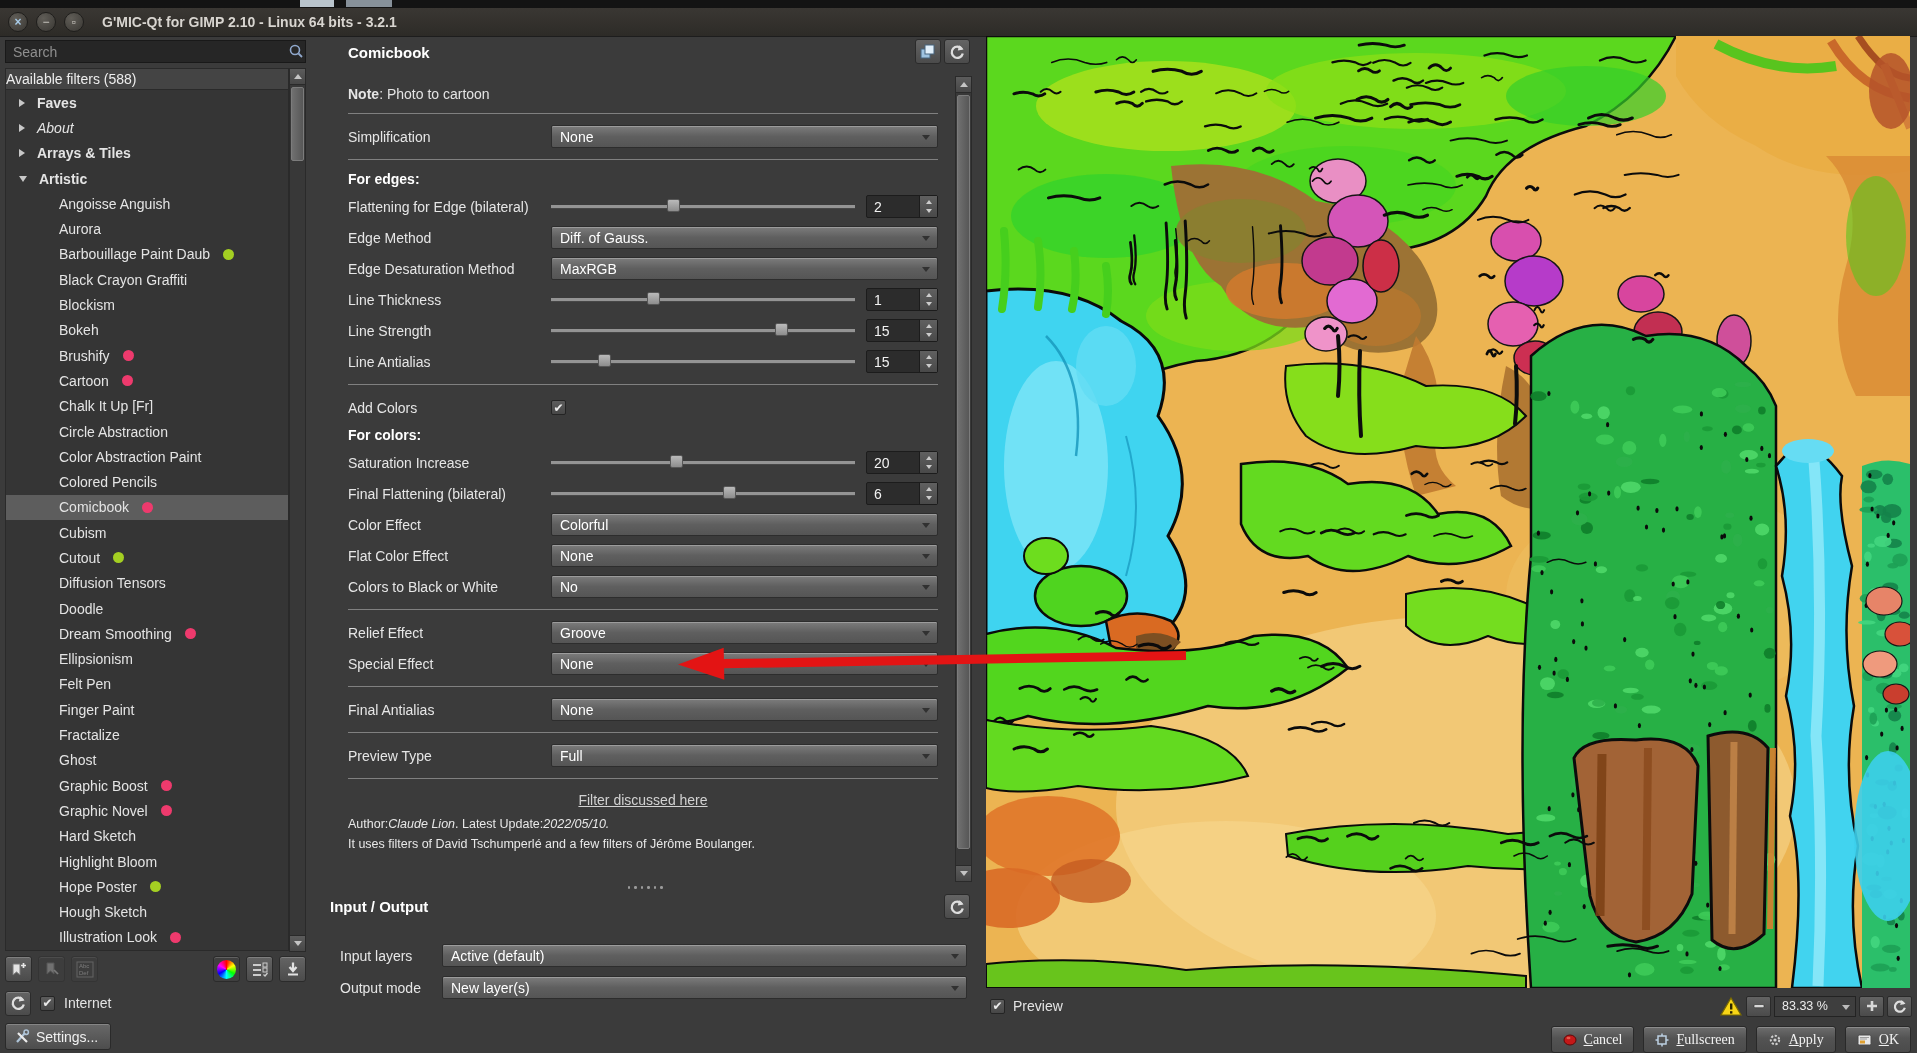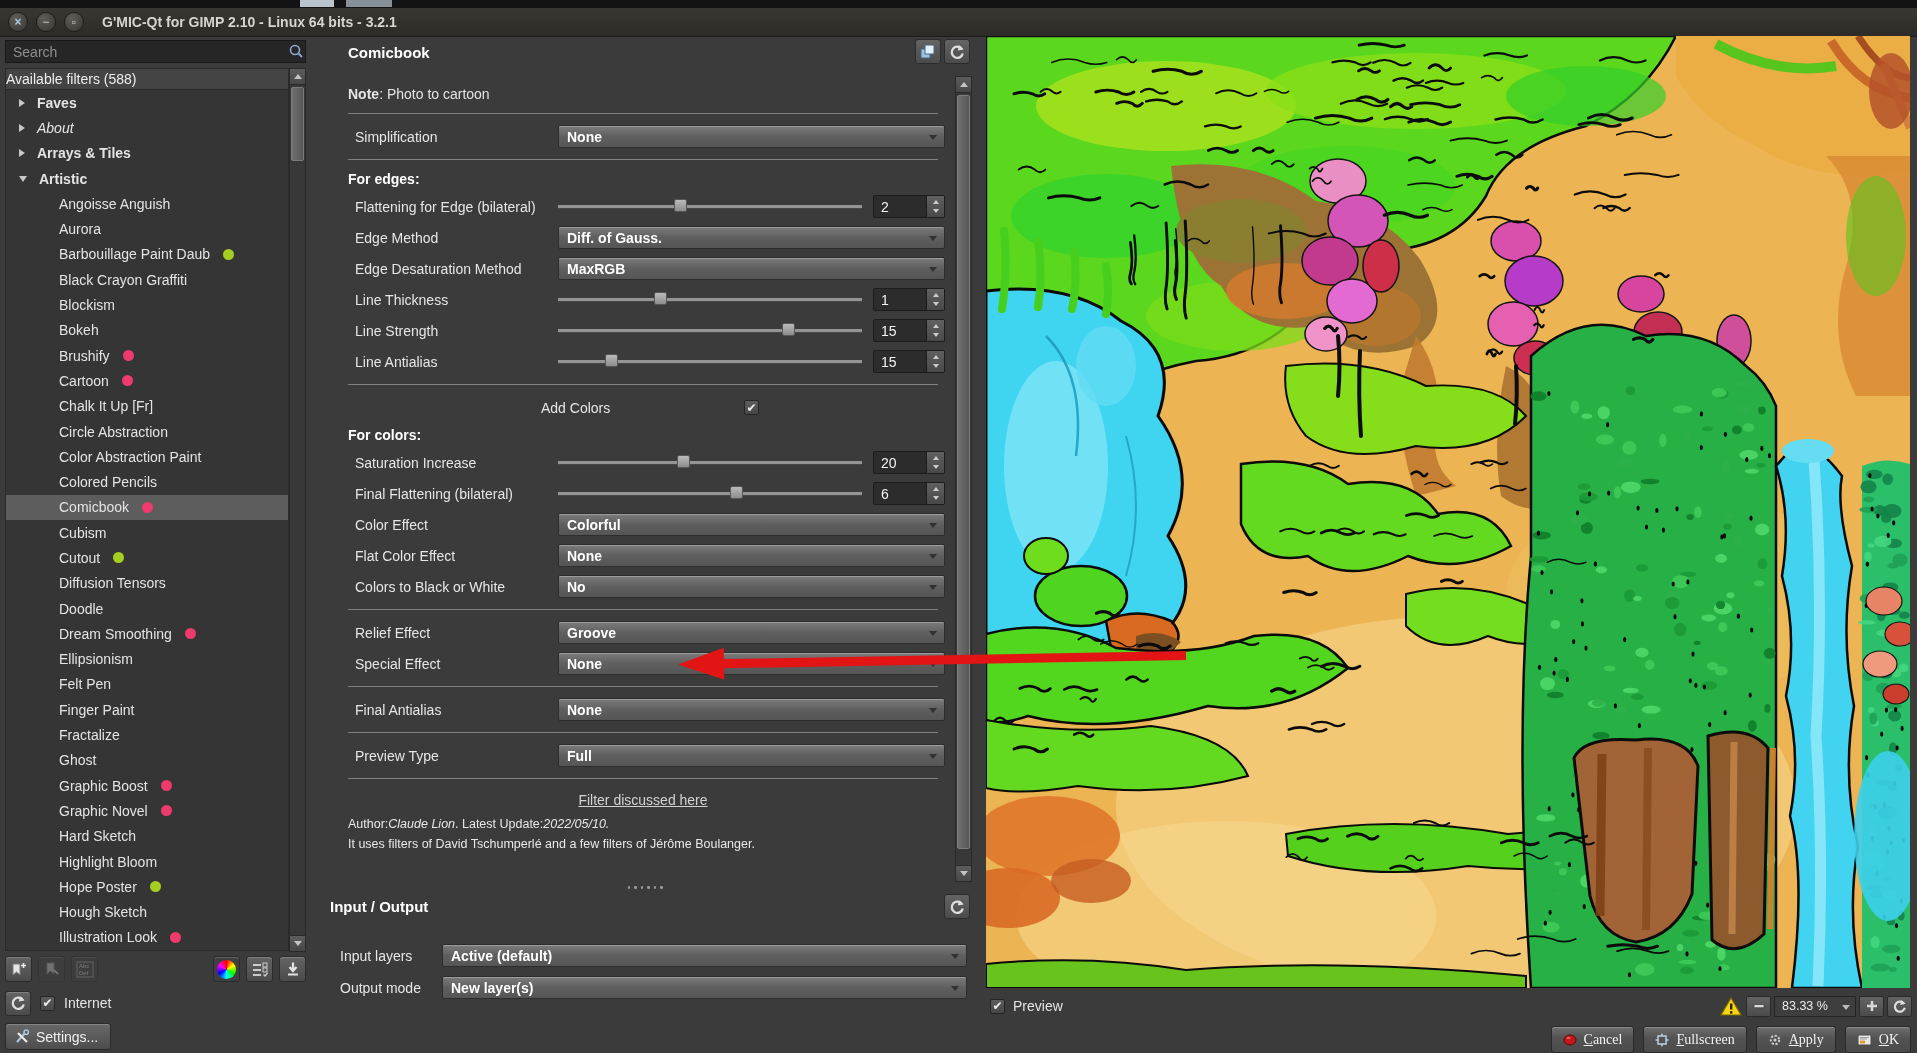"Simplification" .prow { justify-content: center -> none }
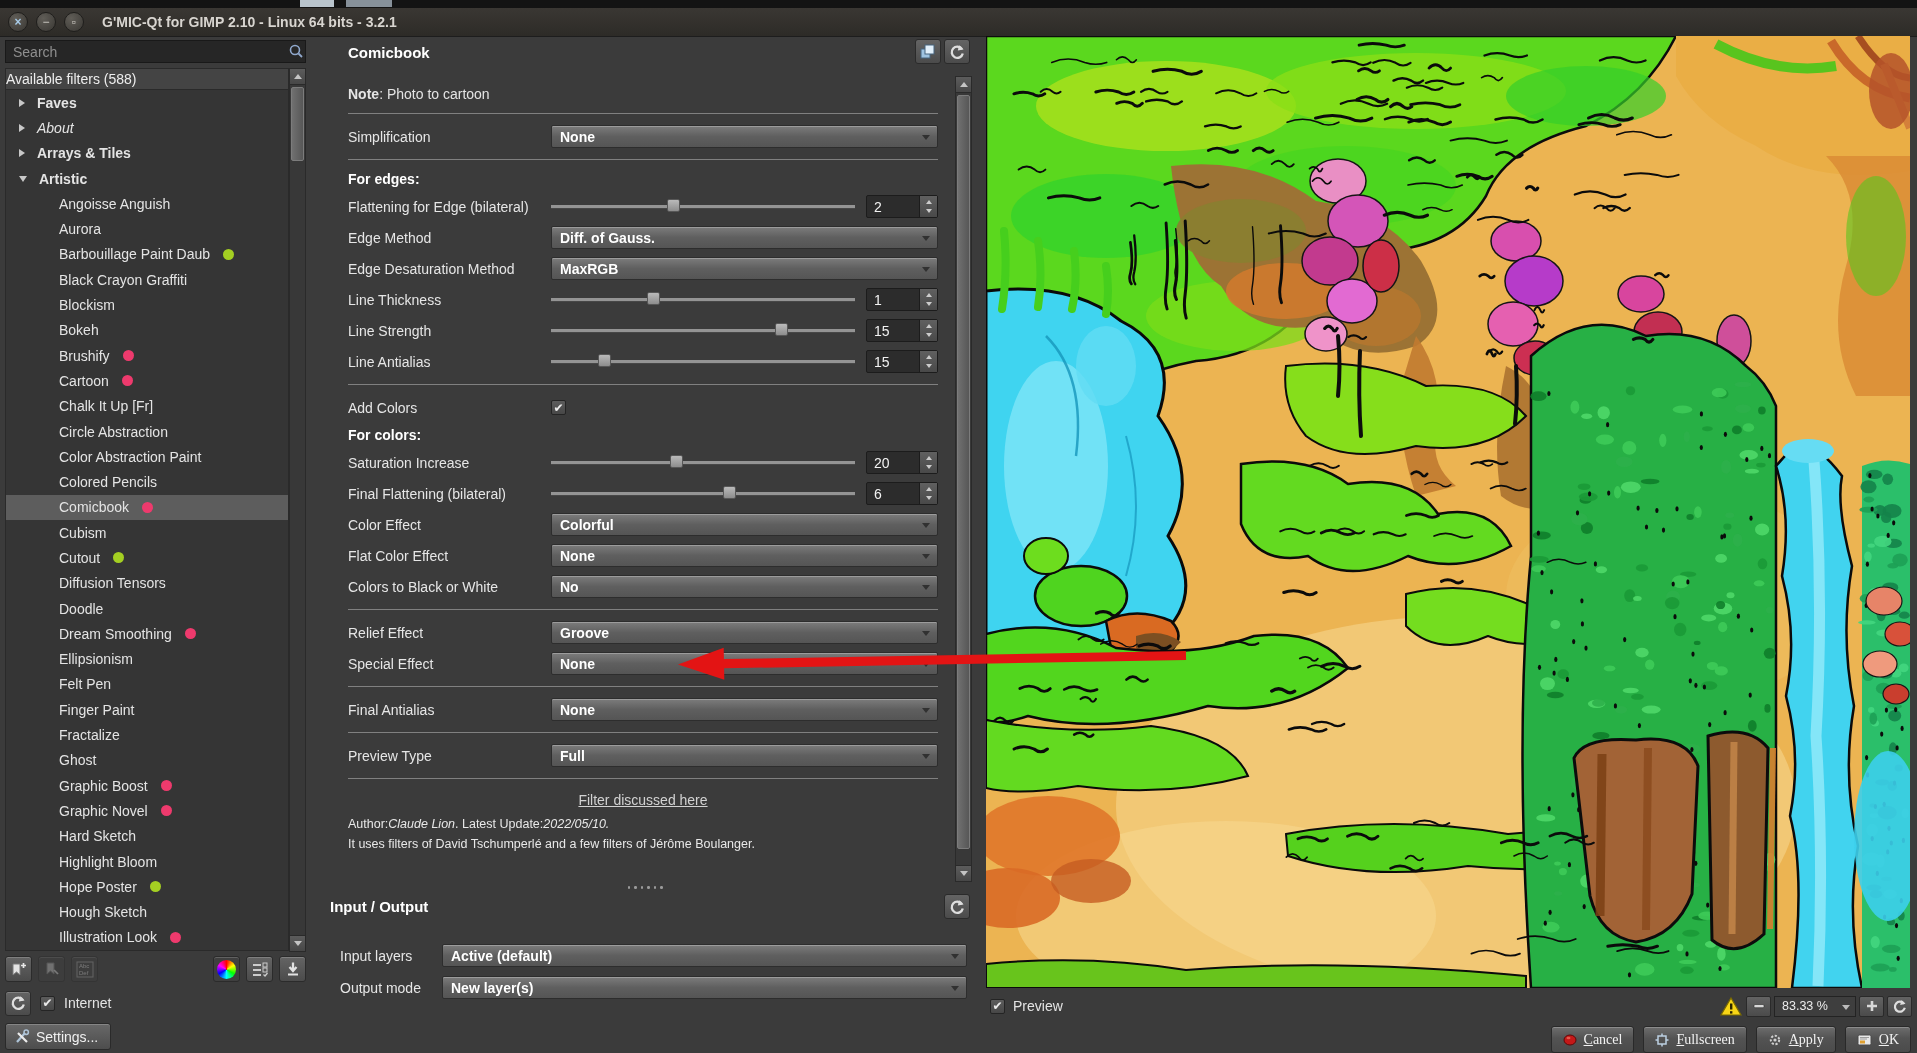"None" .dval { font-weight: bold -> none }
